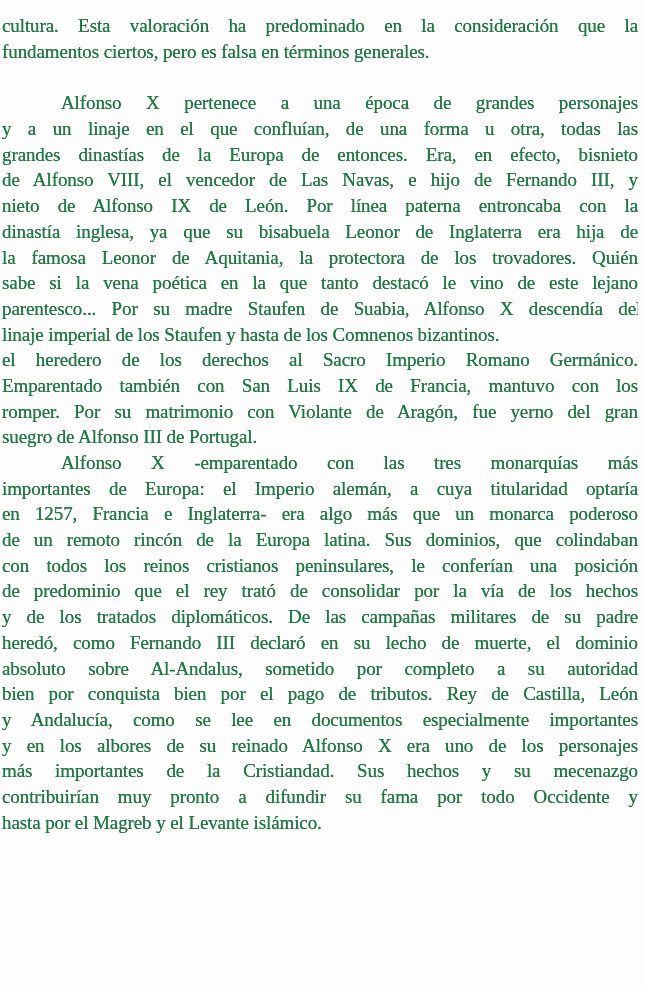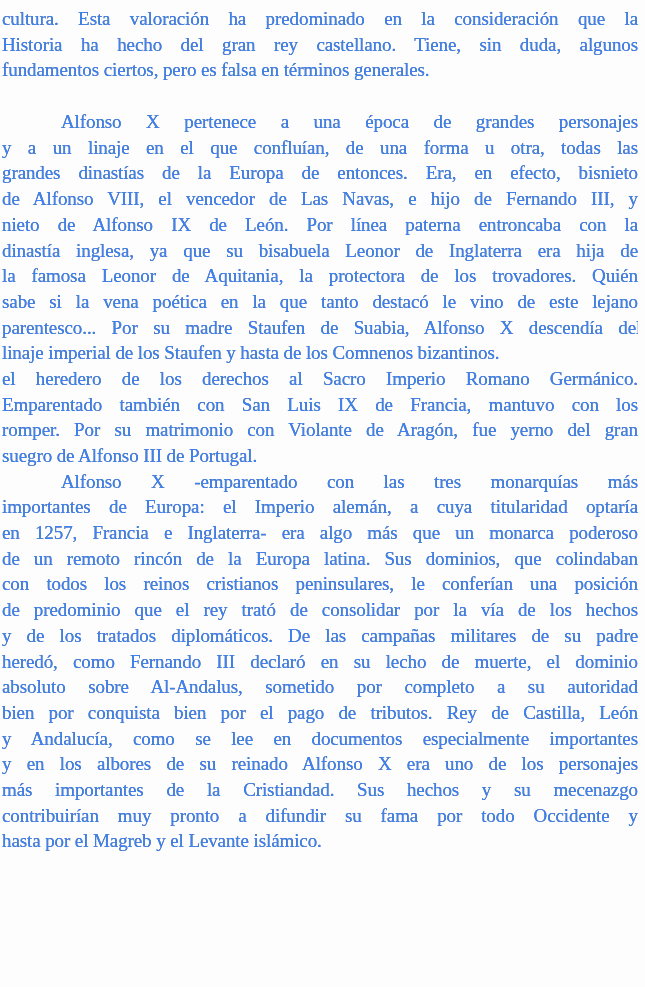"cultura. Esta valoración ha predominado" .page { color: #3b82f6 -> #15803d; margin-top: none -> 7px }
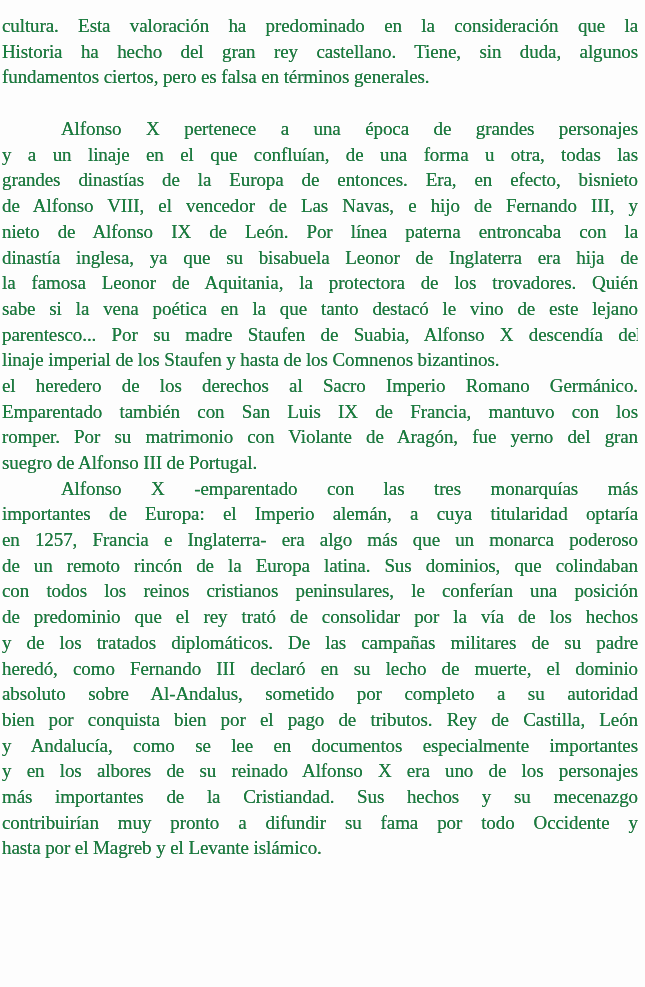"Historia ha hecho del gran" div.line { html: <div><span>Historia ha hecho del gran rey castellano. Tiene, sin duda, algunos</span></div> -> none }
